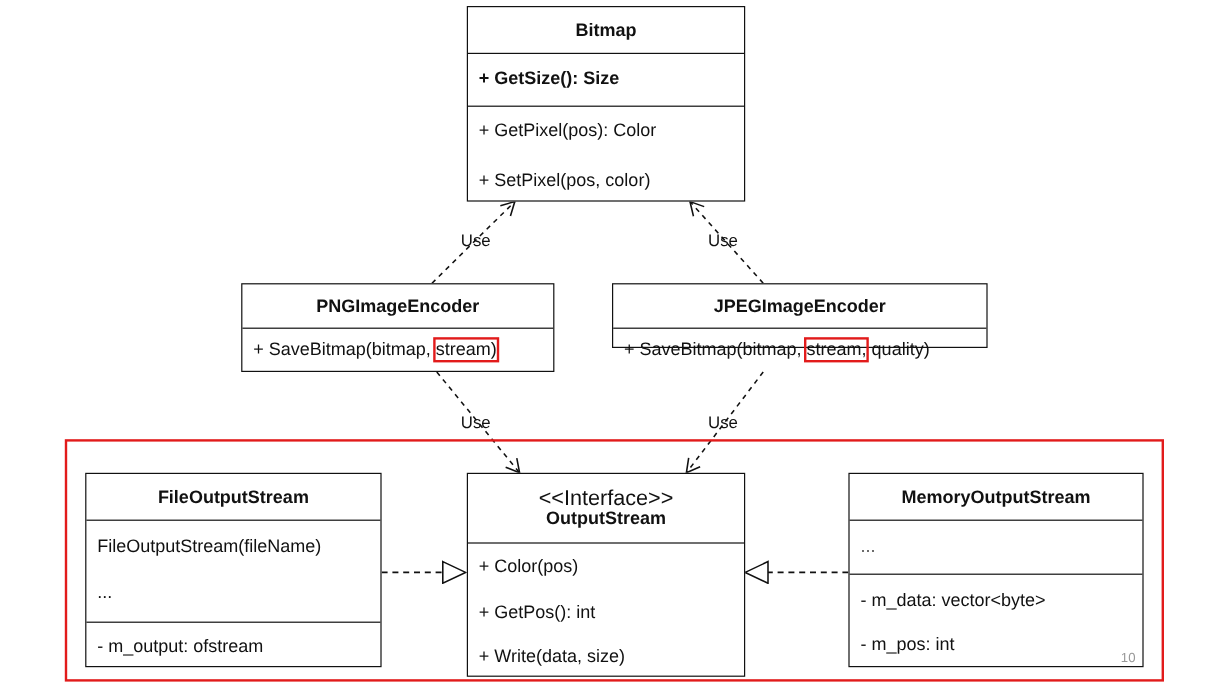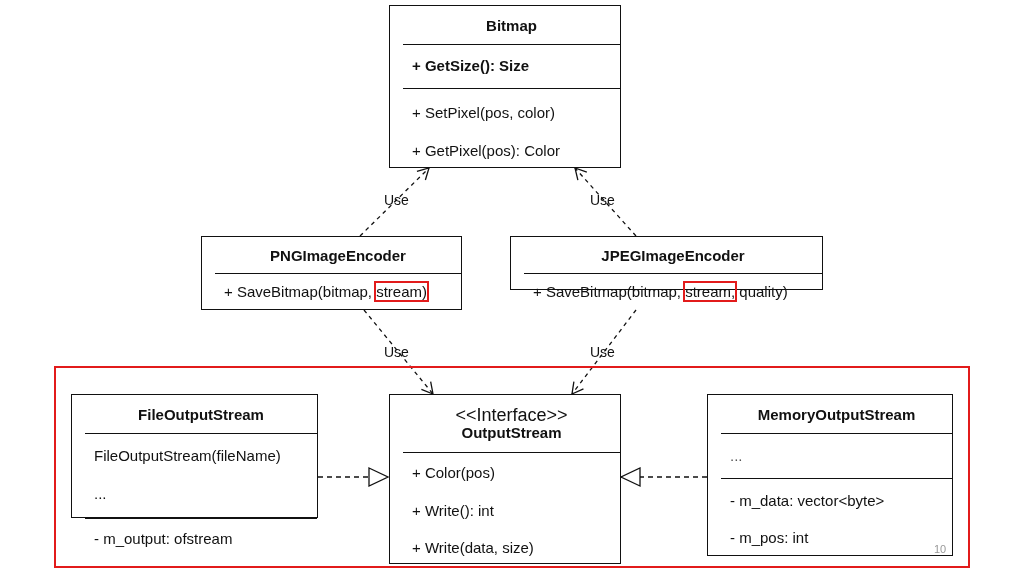"Bitmap" .cls { padding-left: 13px -> none }
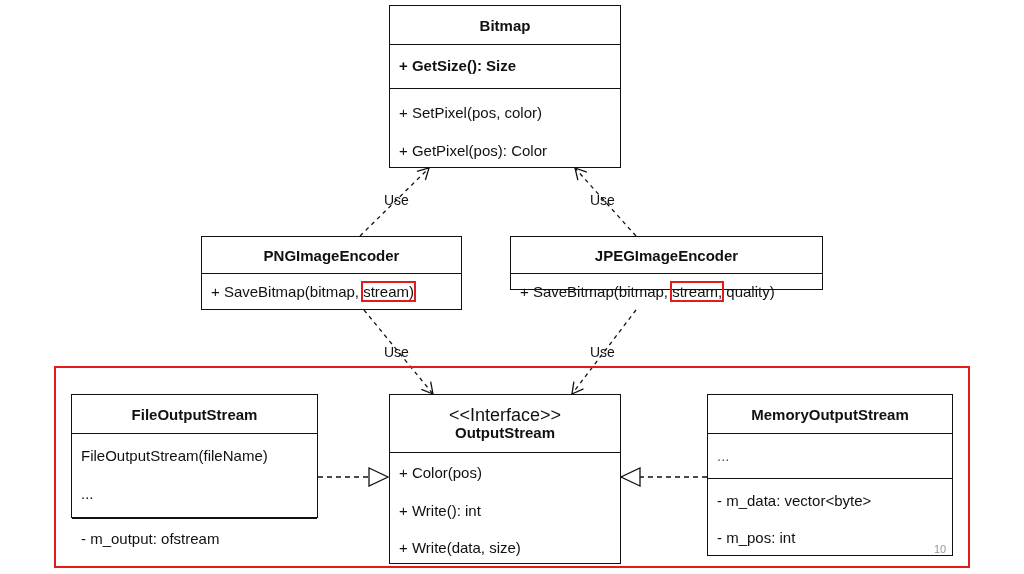"+ SetPixel(pos, color)" div.row { order: before "+ GetPixel(pos): Color" -> after "+ GetPixel(pos): Color" }
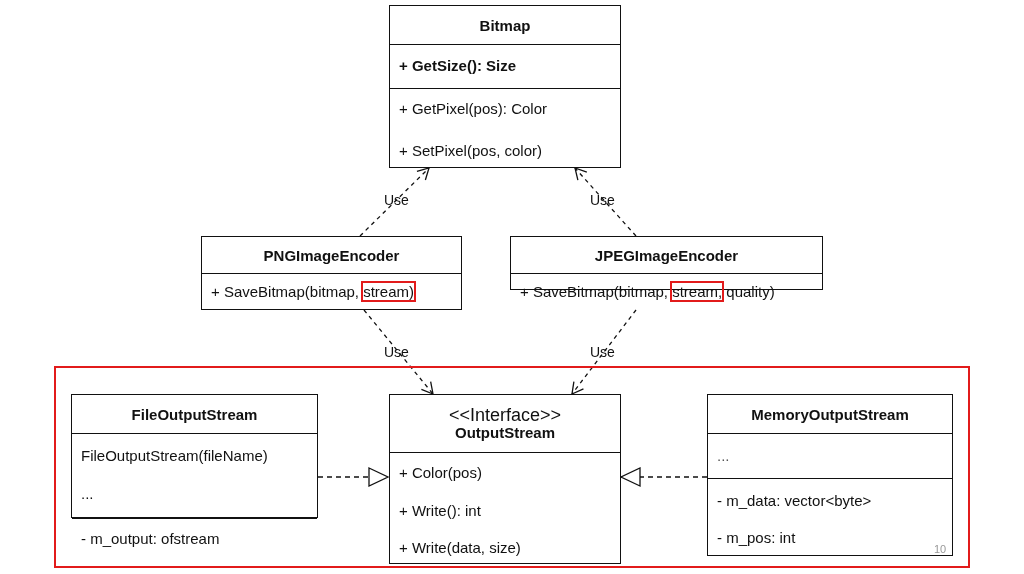"FileOutputStream" div.cls { height: 124px -> 162px }
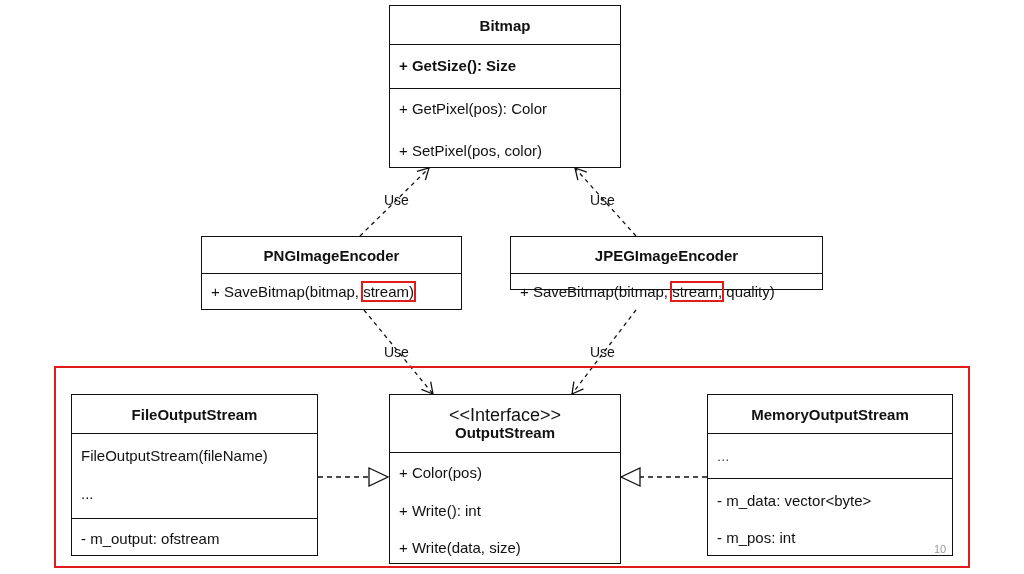"+ Write(): int" div.row { text: Write -> GetPos }
